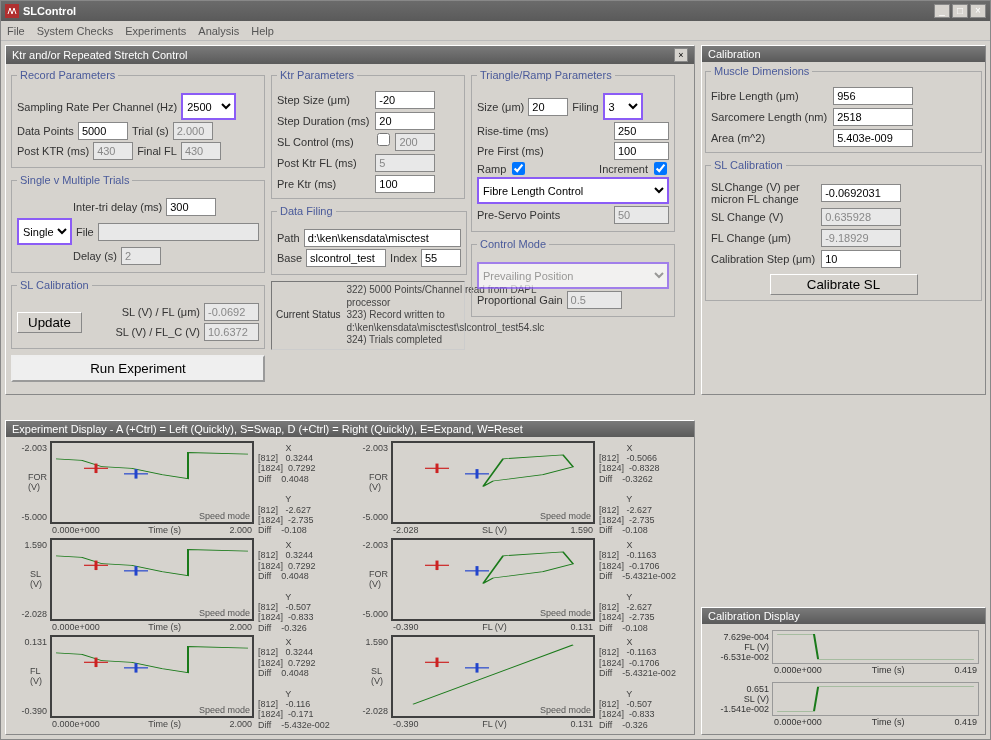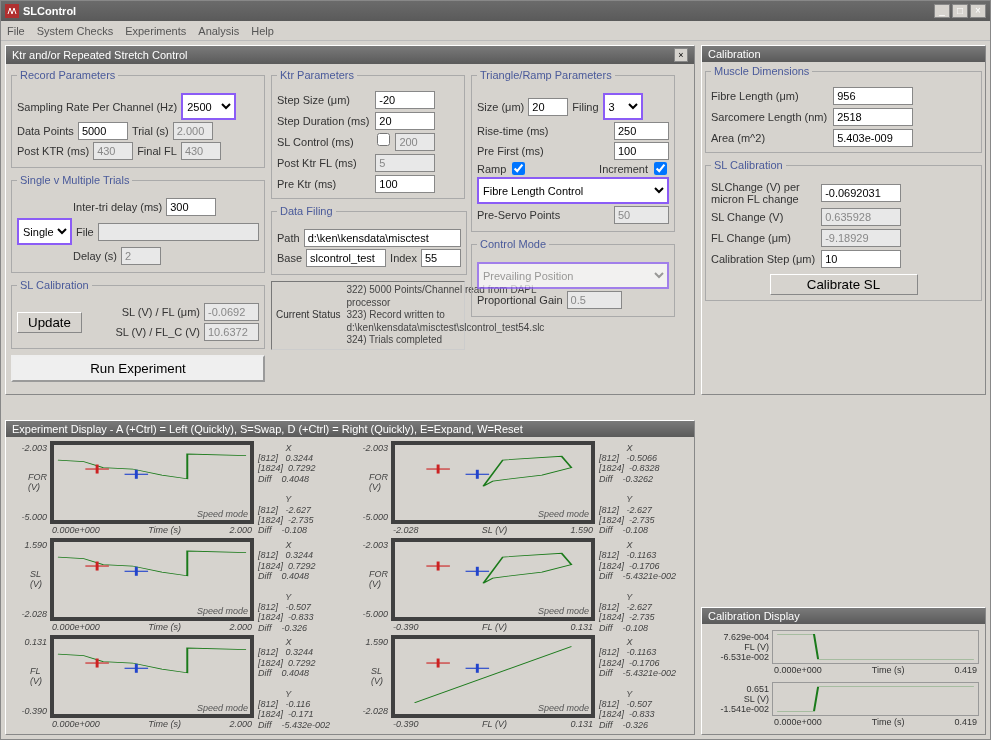"-2.003" .plotcell { font-style: italic -> none }
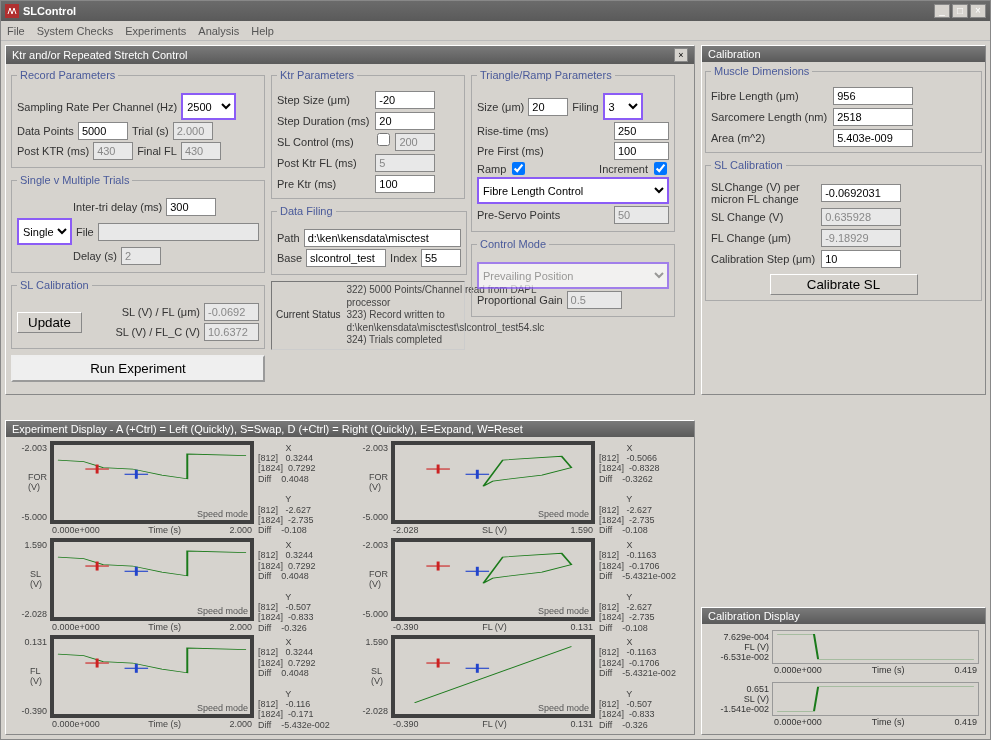"Speed mode" .plotcell .plot { border: 4px solid #404040 -> 2px solid #404040 }
